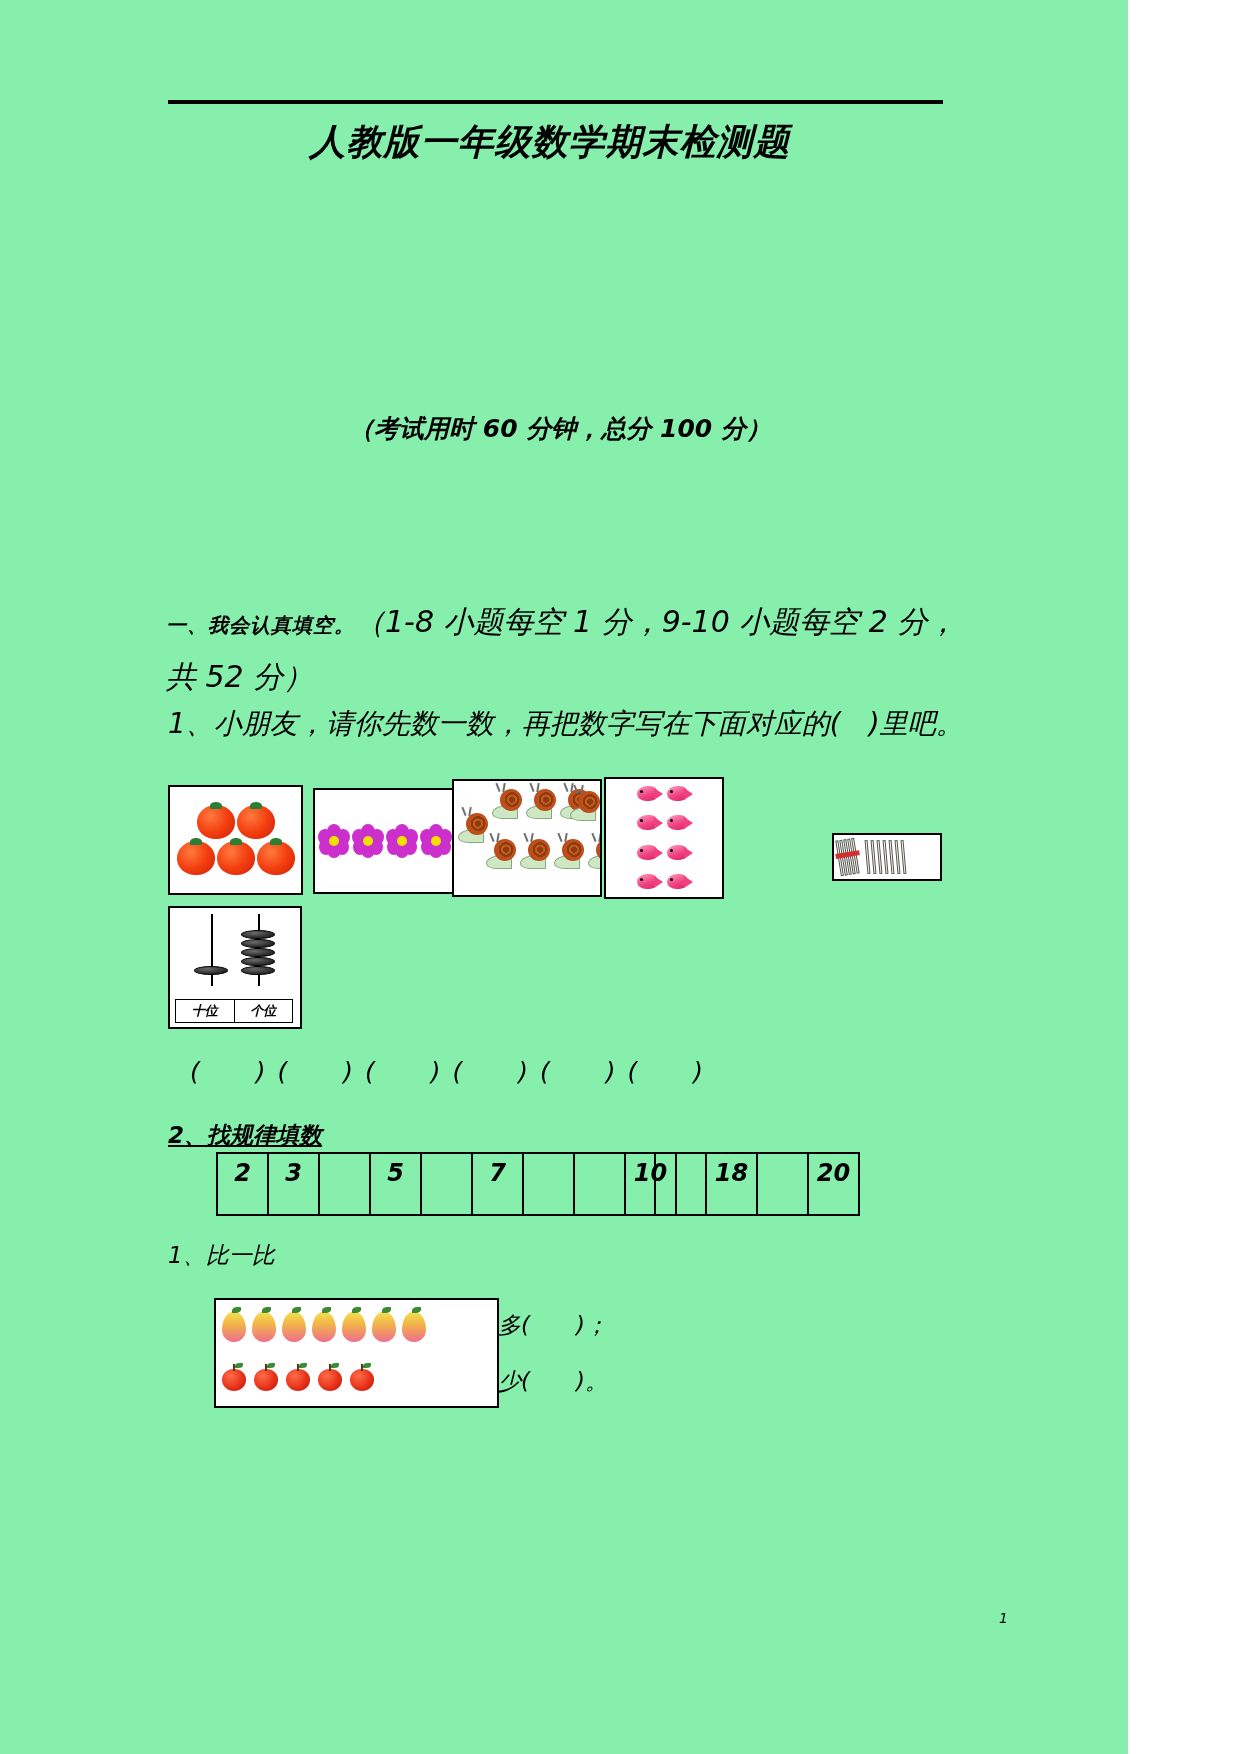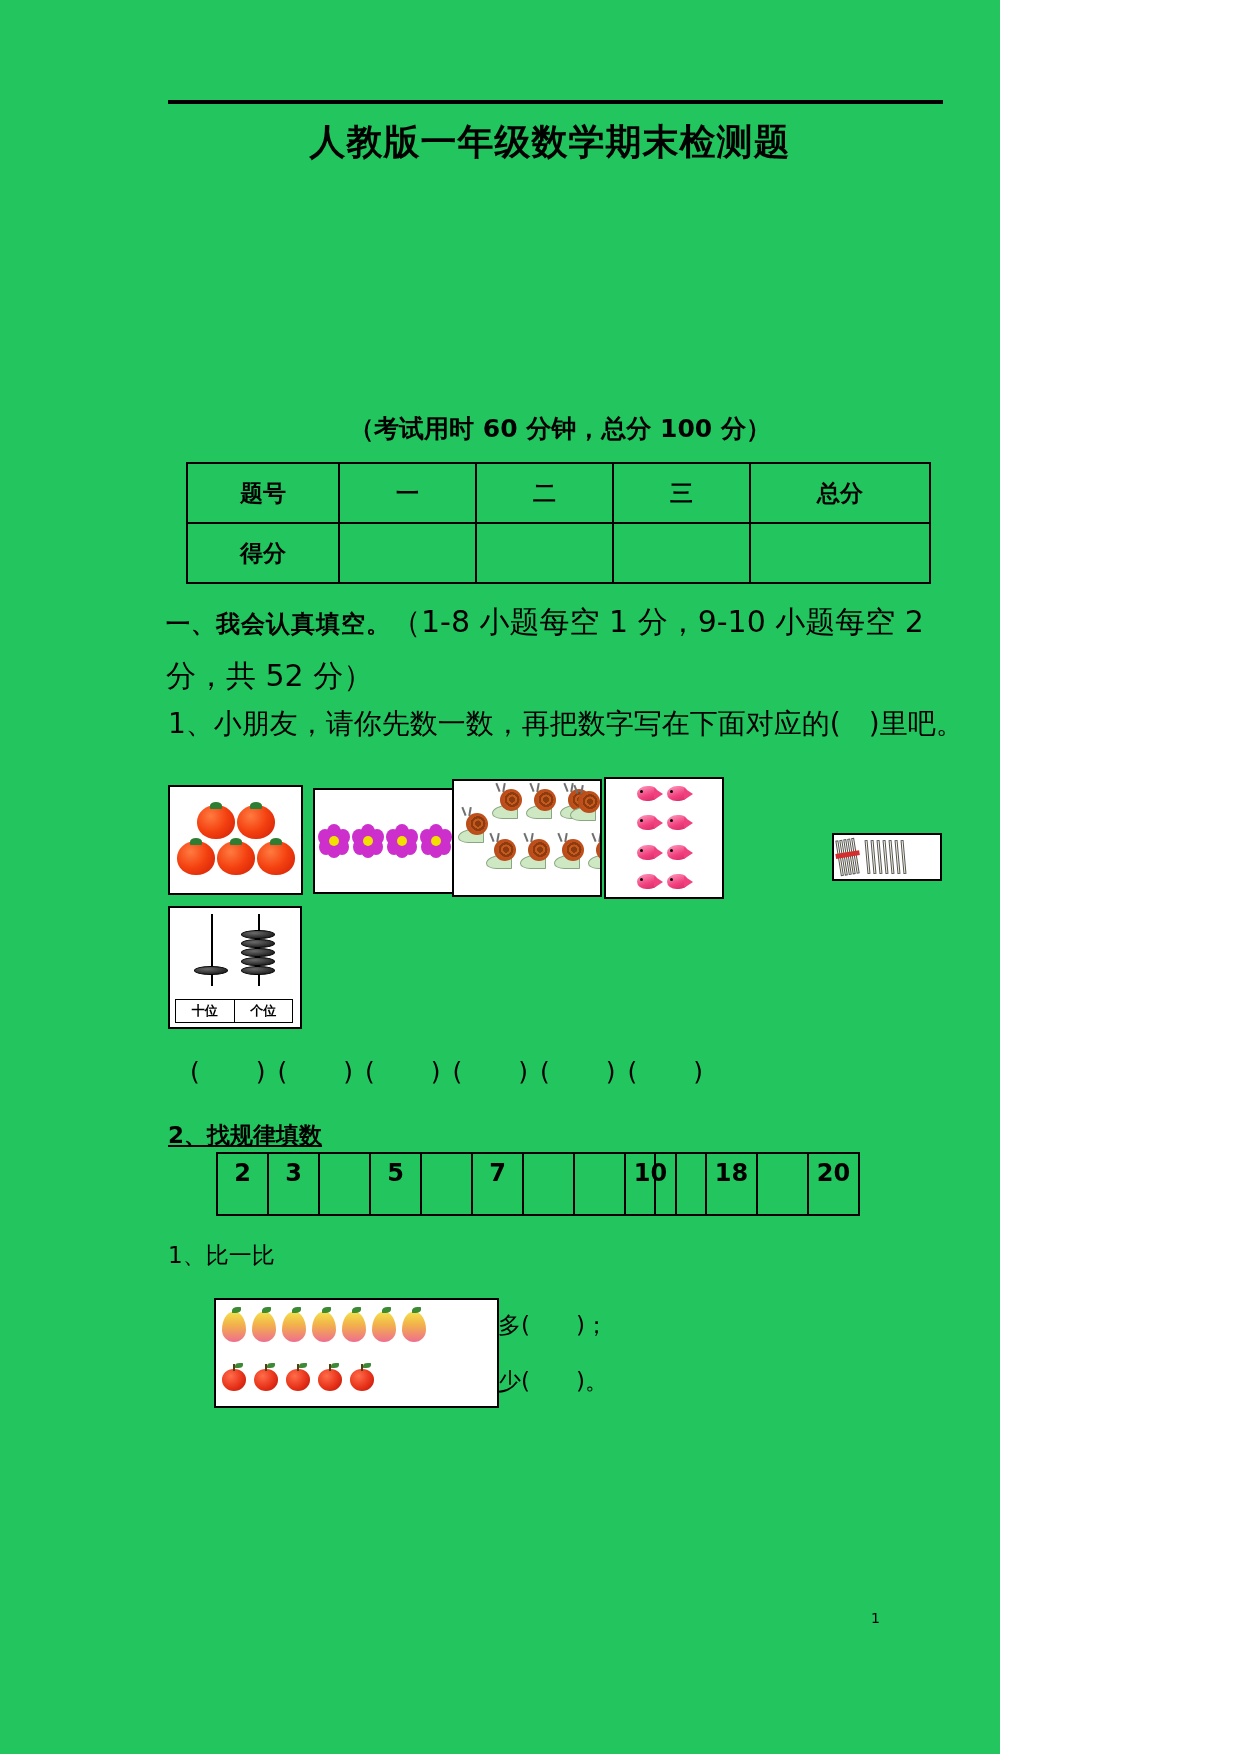"人教版一年级数学期末检测题" .page { background: #22c55e -> #86efac; font-style: none -> italic; width: 1000px -> 1128px }
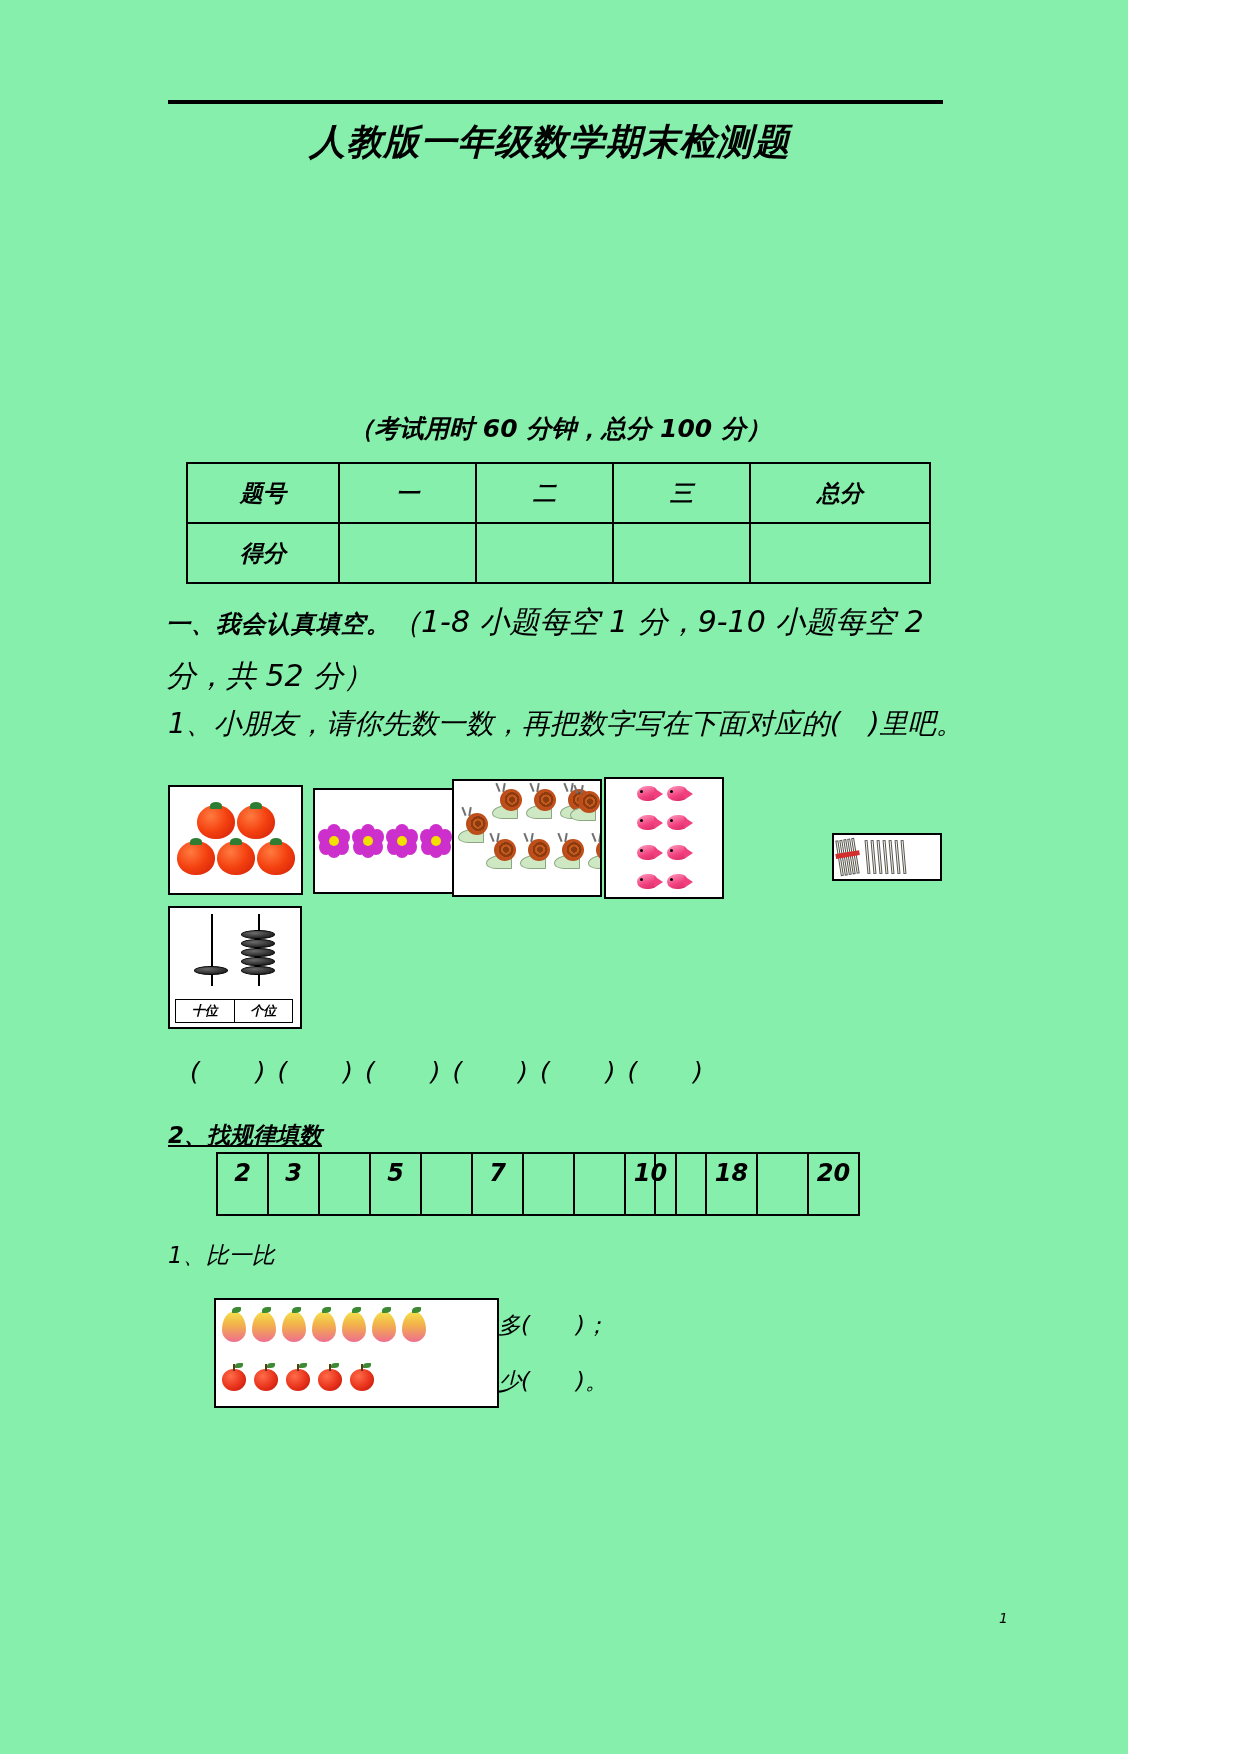"题号" table.score-table { html: <table> <tbody> <tr> <td>题号</td> <td>一</td> <td>二</td> <td>三</td> <td>总分</td> </tr> <tr> <td>得分</td> <td></td> <td></td> <td></td> <td></td> </tr> </tbody> </table> -> none }
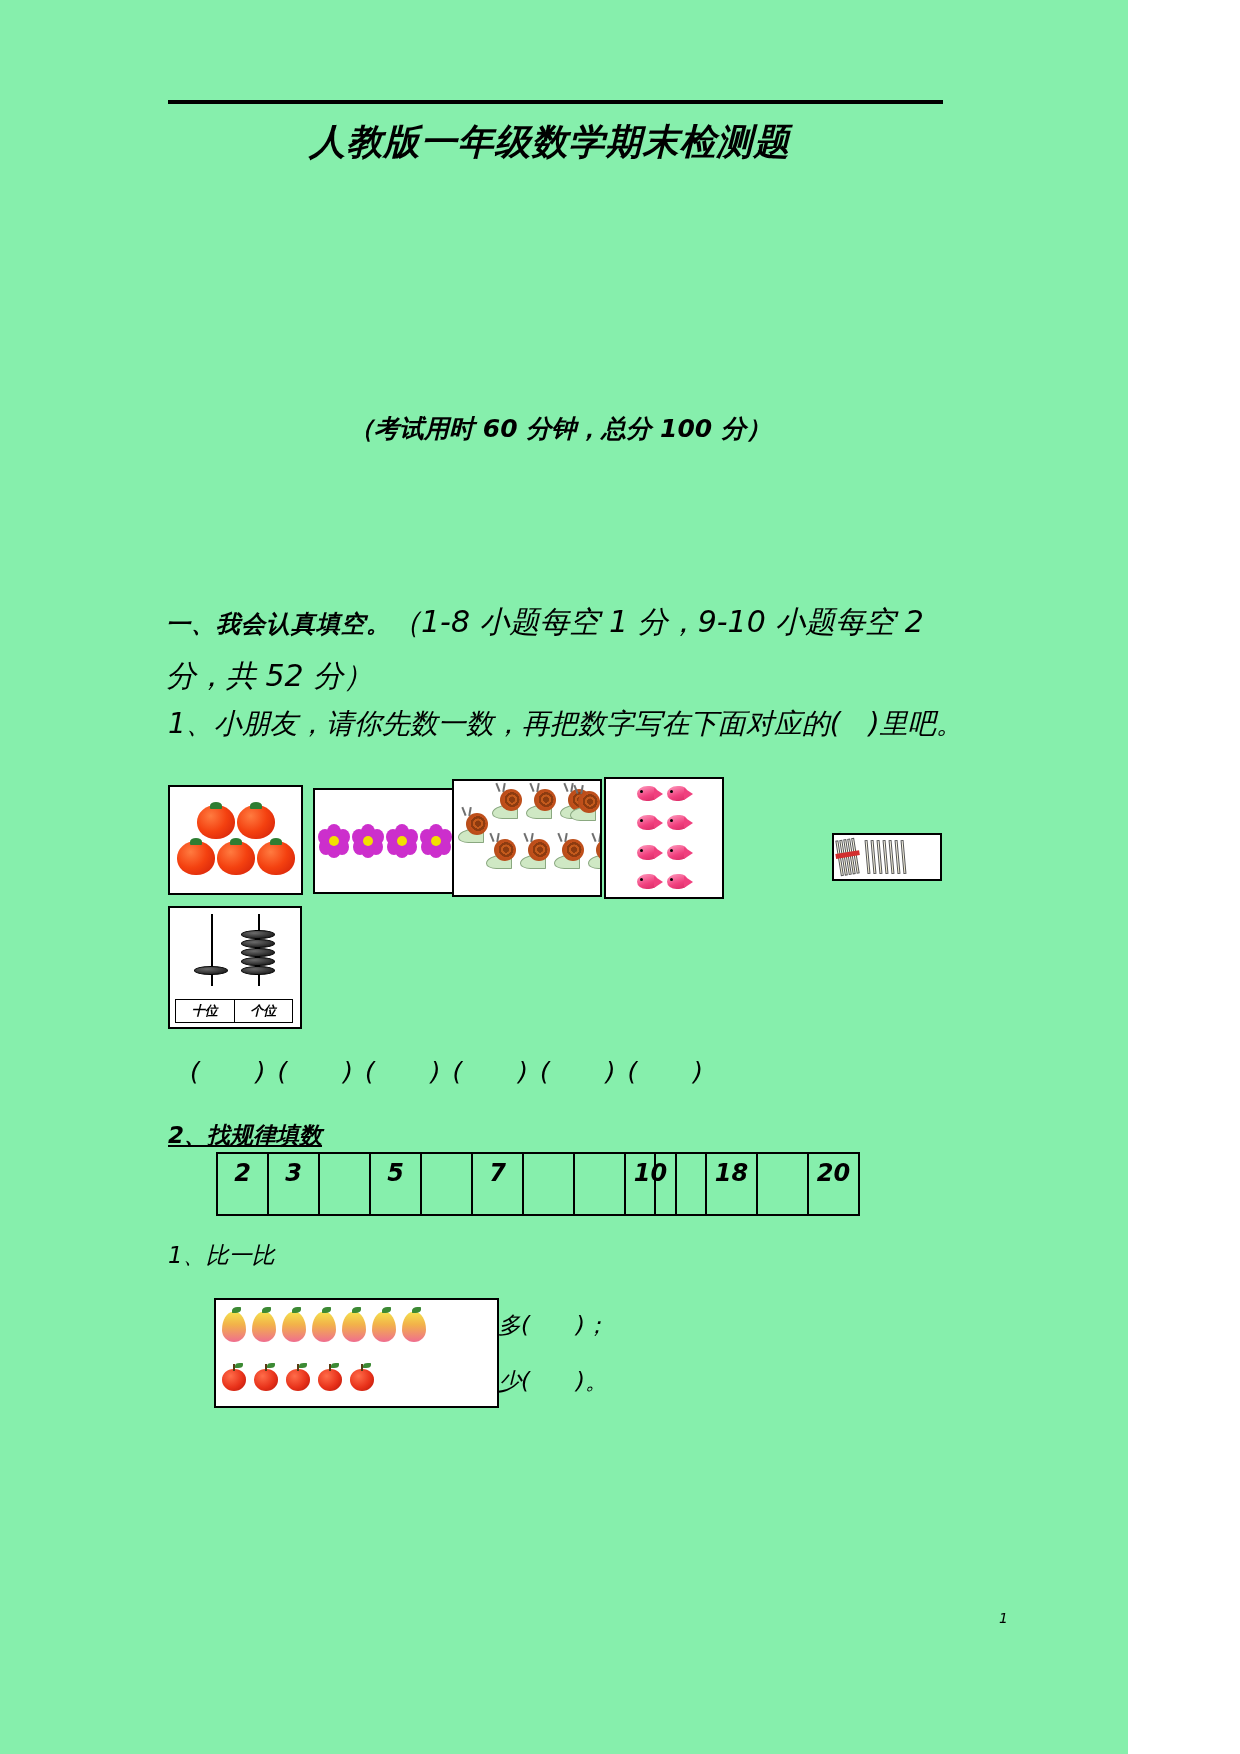"一、我会认真填空。" .section-one .sec-label { font-size: 24px -> 20px }
